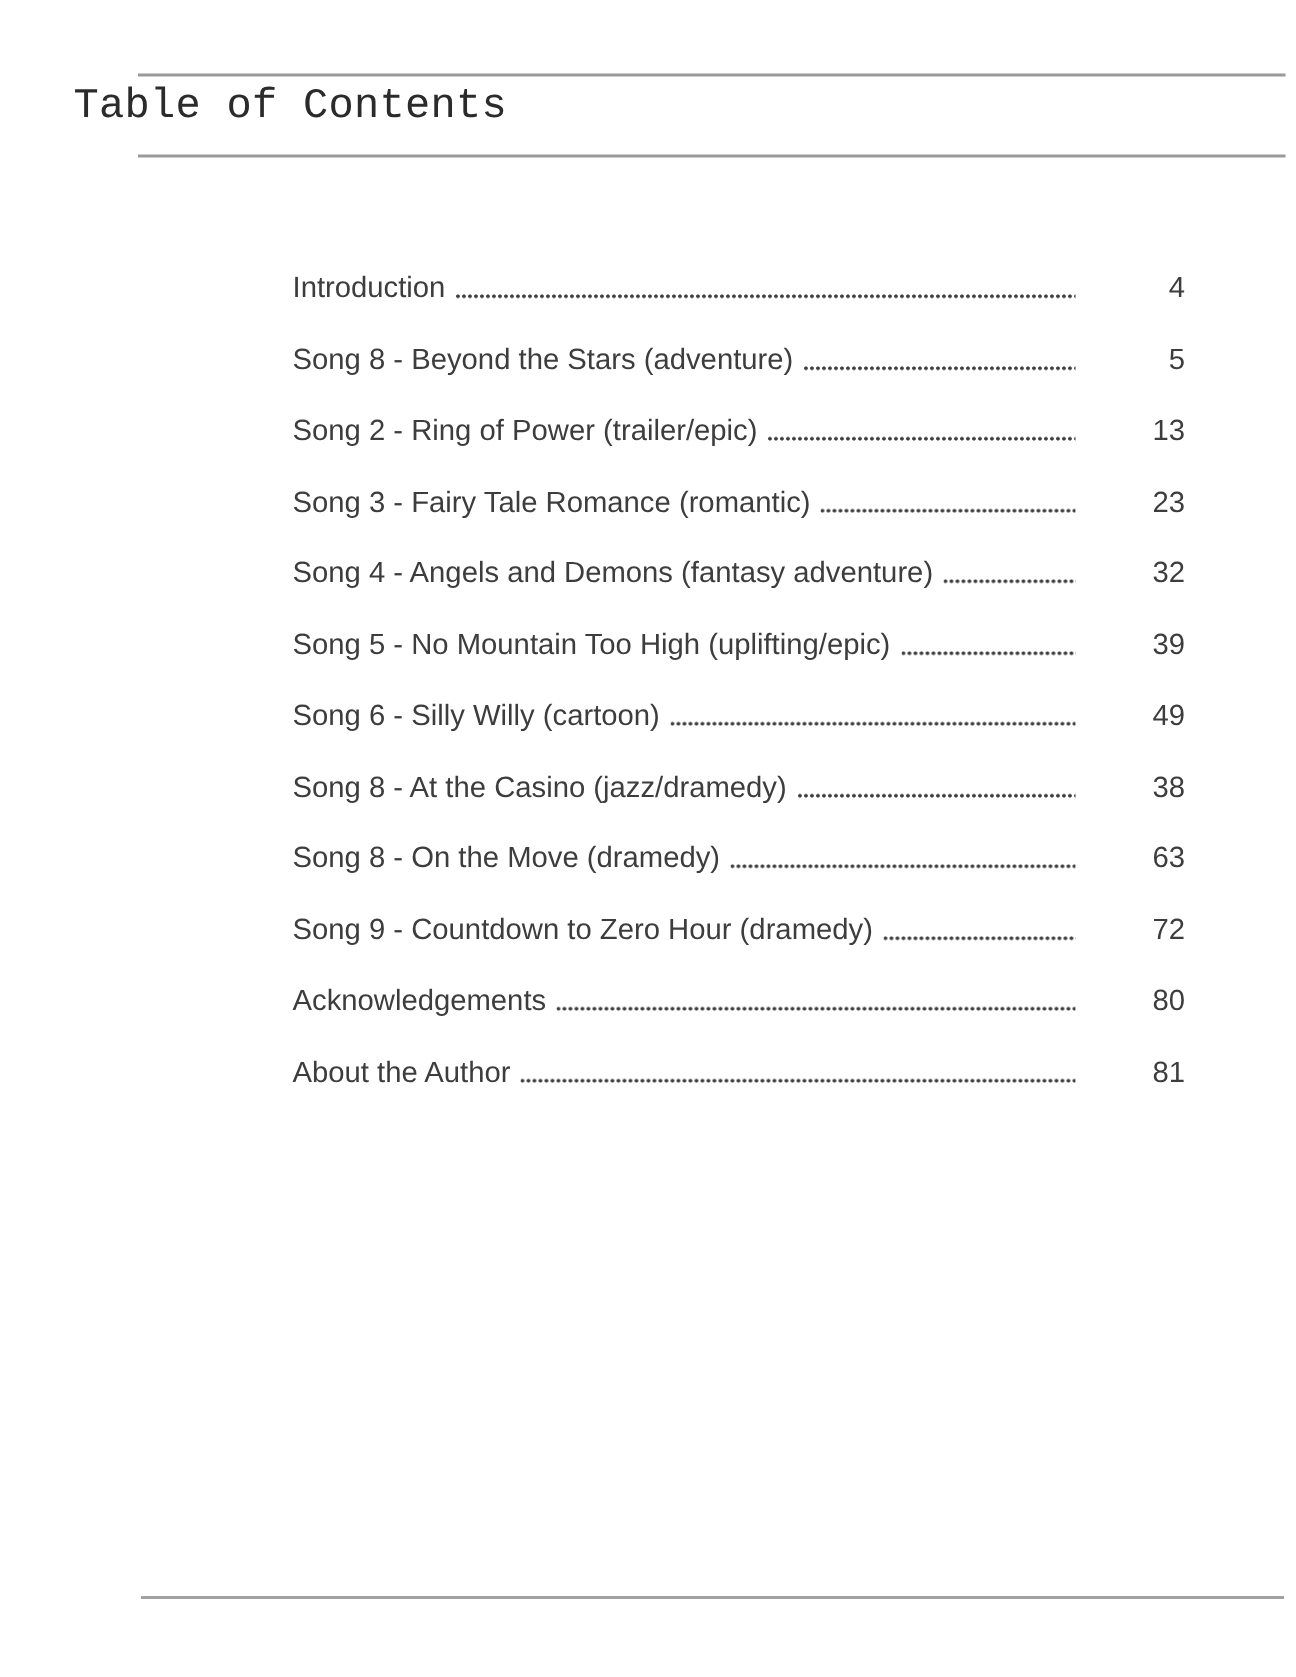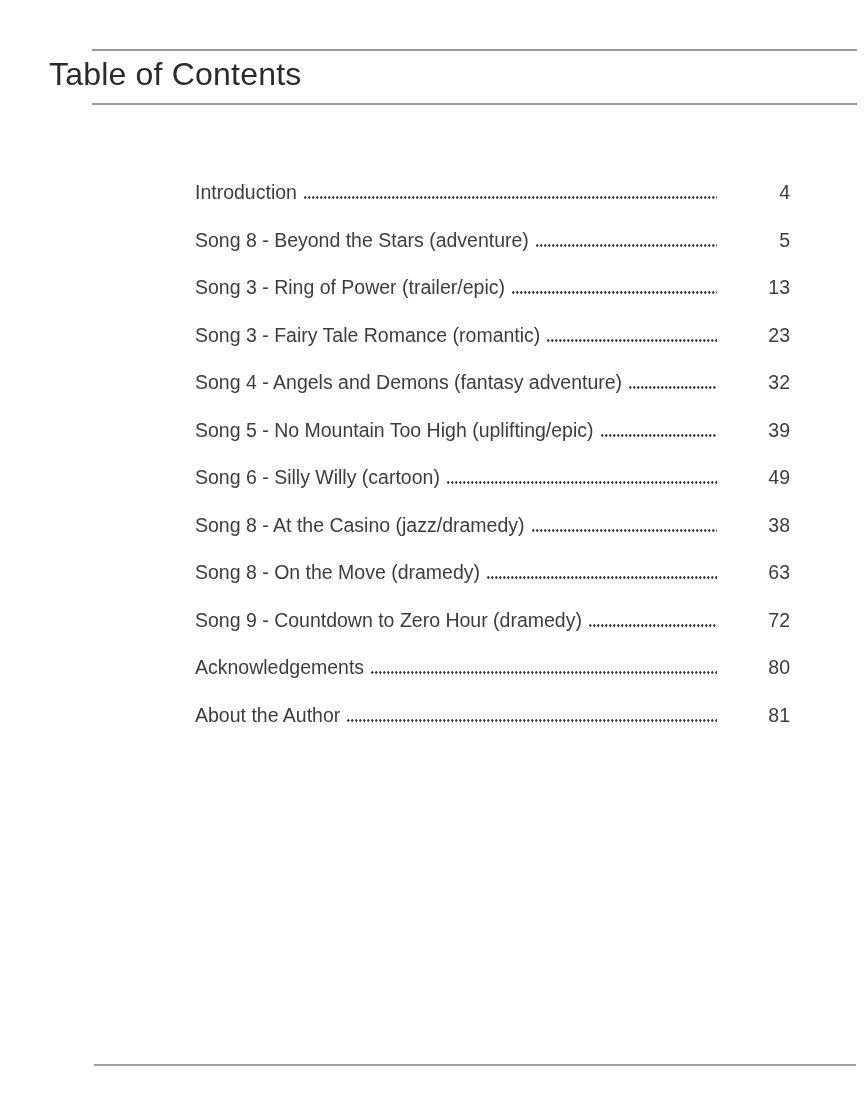"Table of Contents" .page-title { font-family: none -> Liberation Mono, monospace; font-size: 32px -> 28px }
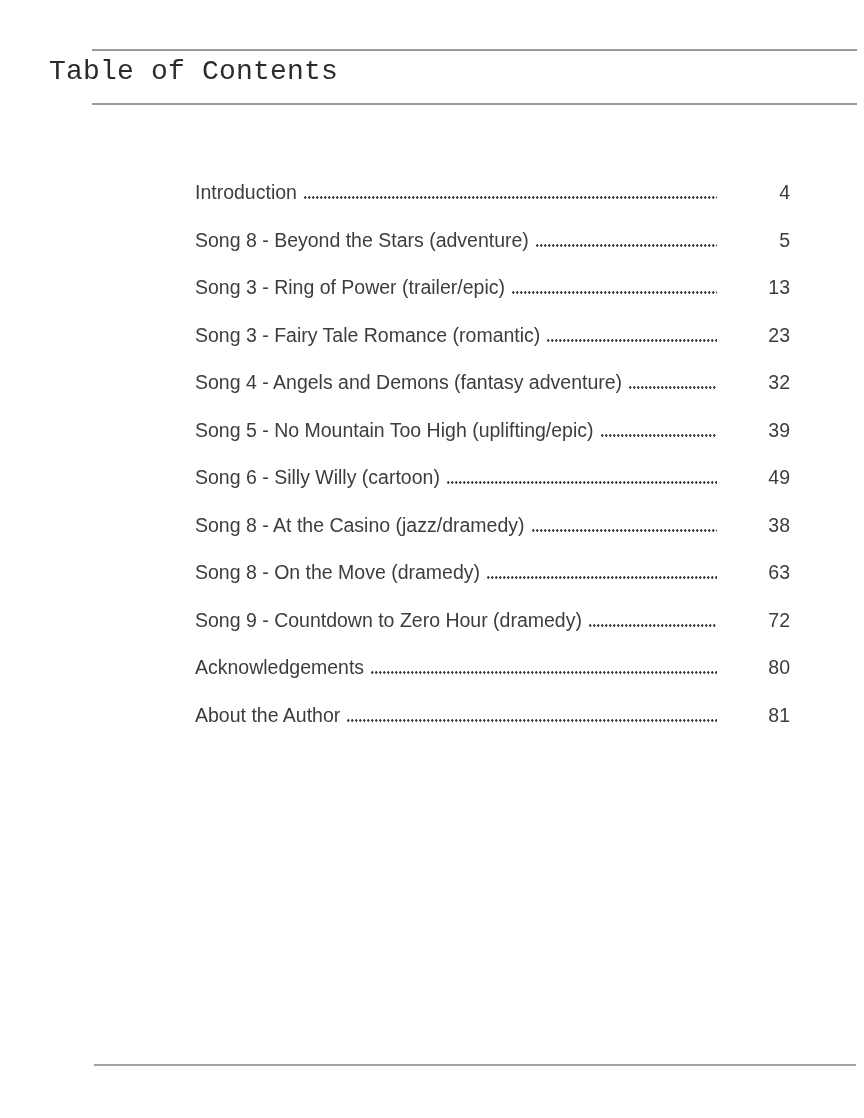"Song 3 - Ring of" span.toc-title { text: 3 -> 2 }
